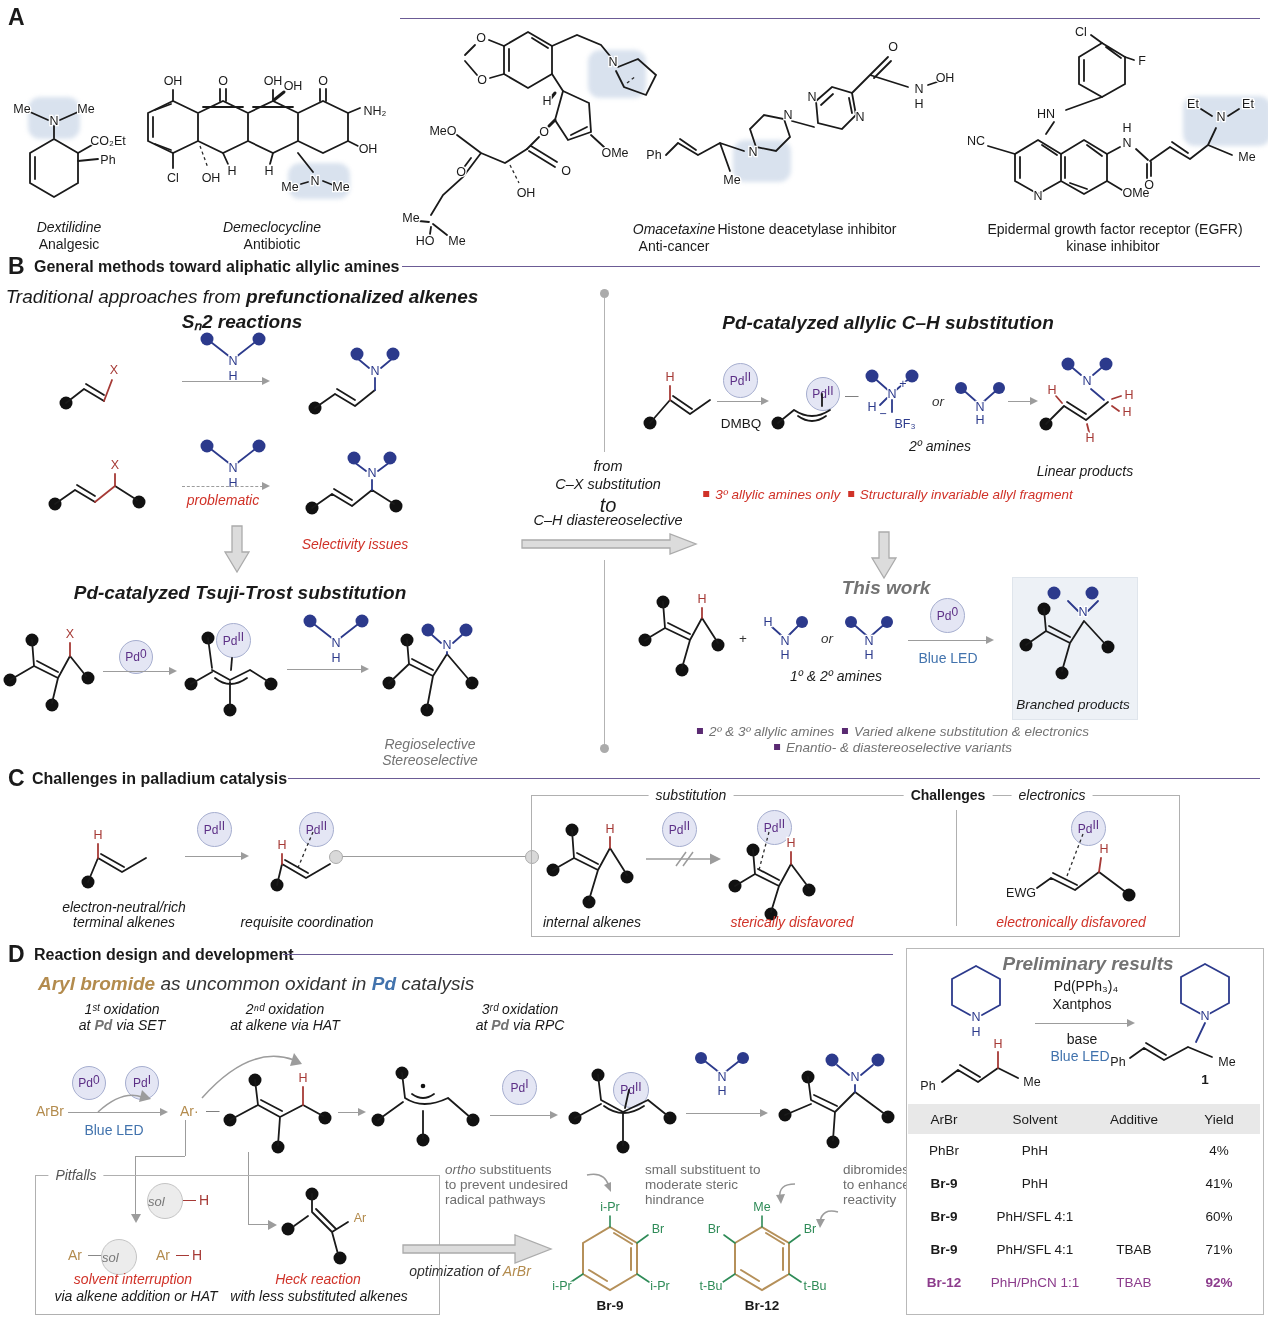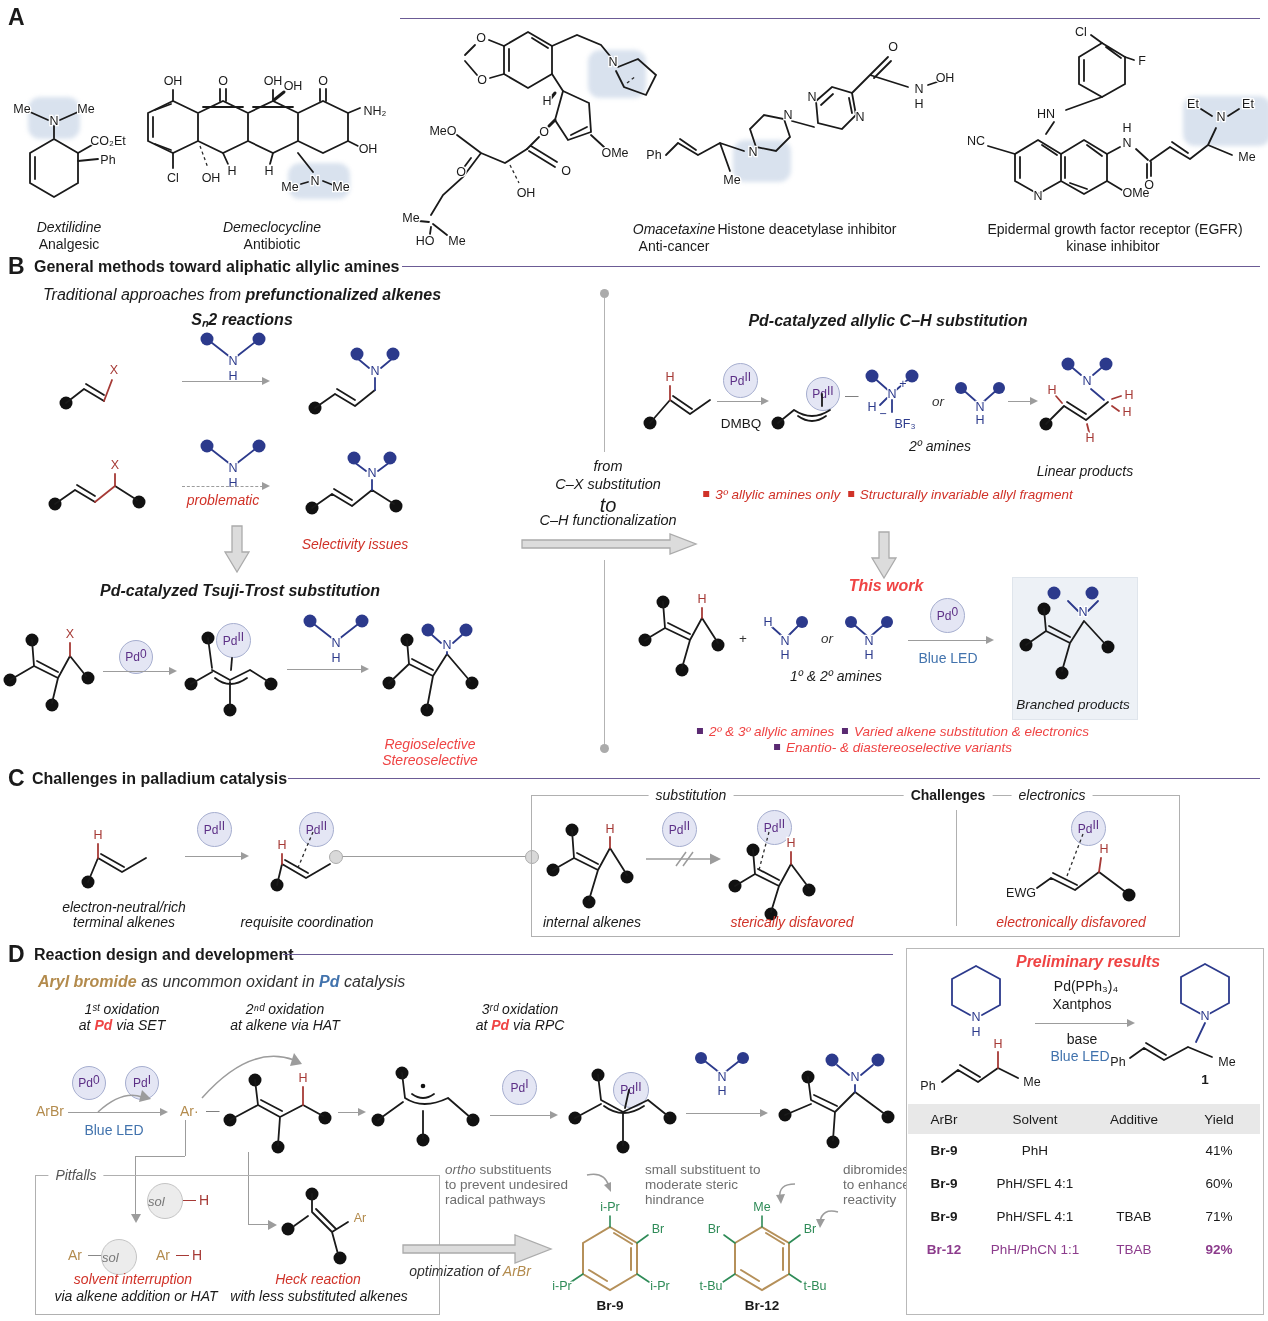"Traditional approaches from" .f15 { font-size: 16px -> 19px }
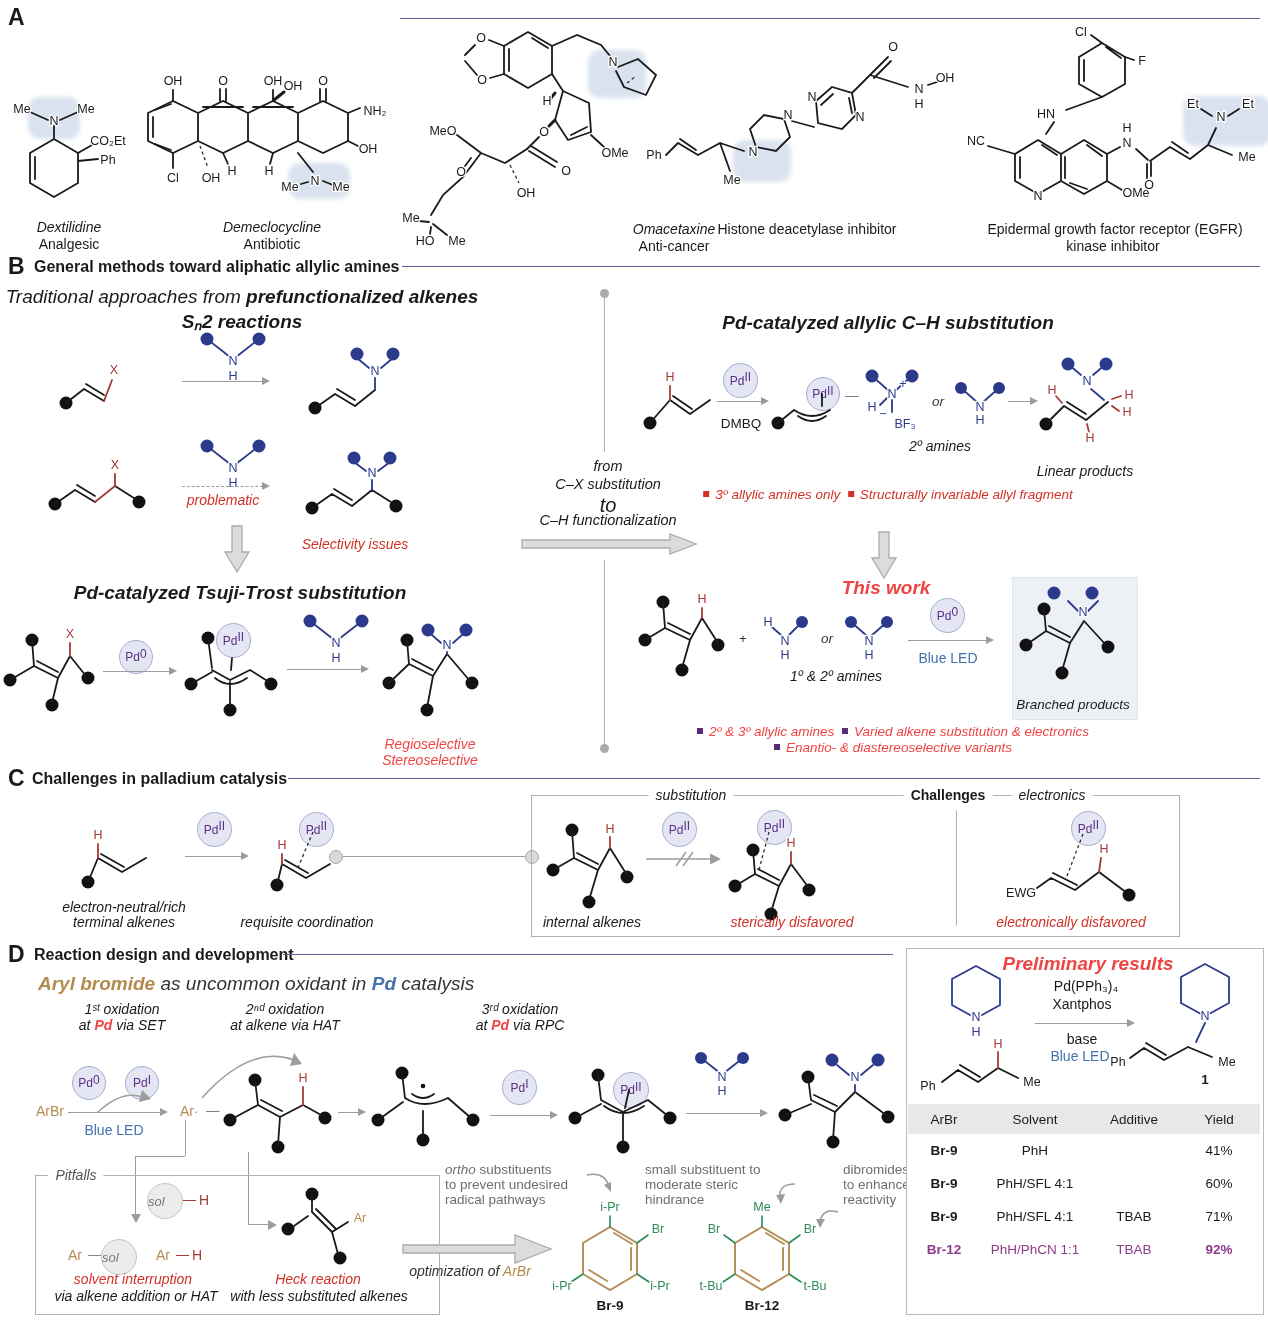"C–H functionalization" span.t { text: functionalization -> diastereoselective }
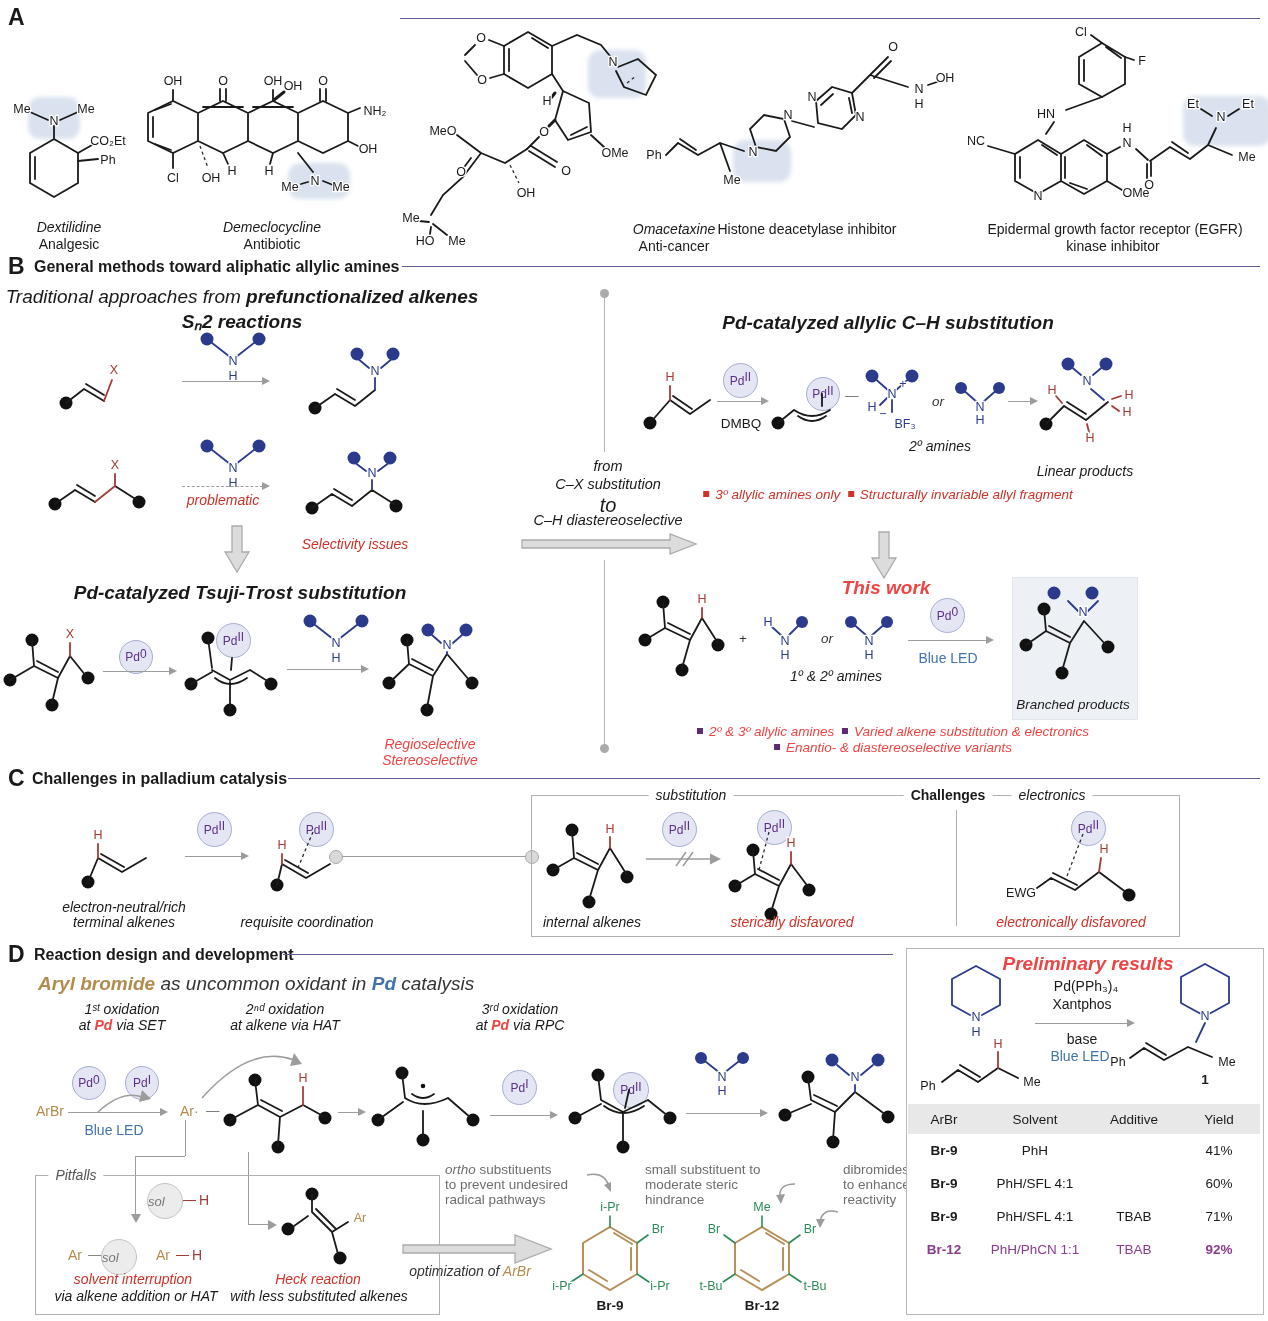"This work" .pur { color: #ef4444 -> #737373 }
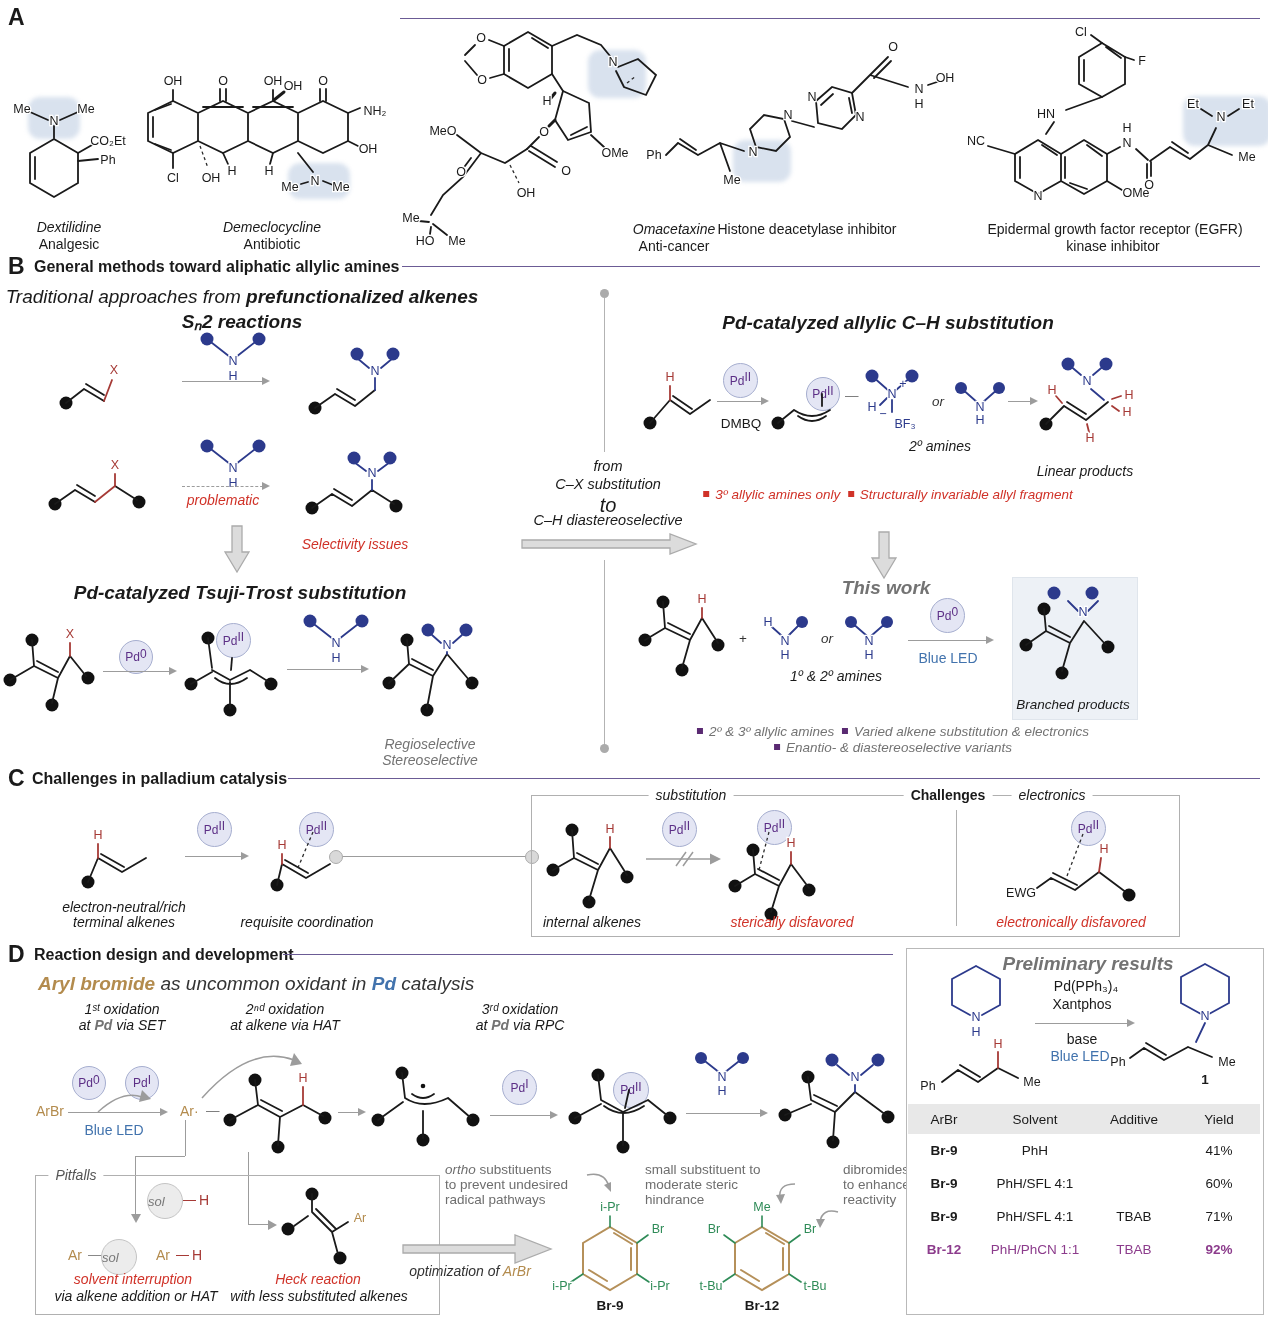"PhBr" tr { html: none -> <tr> <td>PhBr</td> <td>PhH</td> <td></td> <td>4%</td> </tr> }
